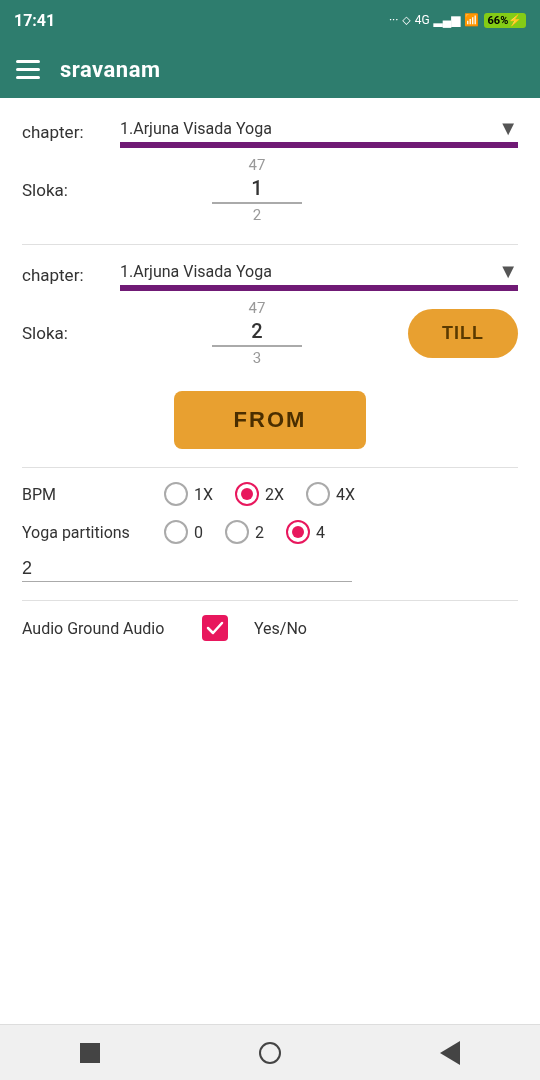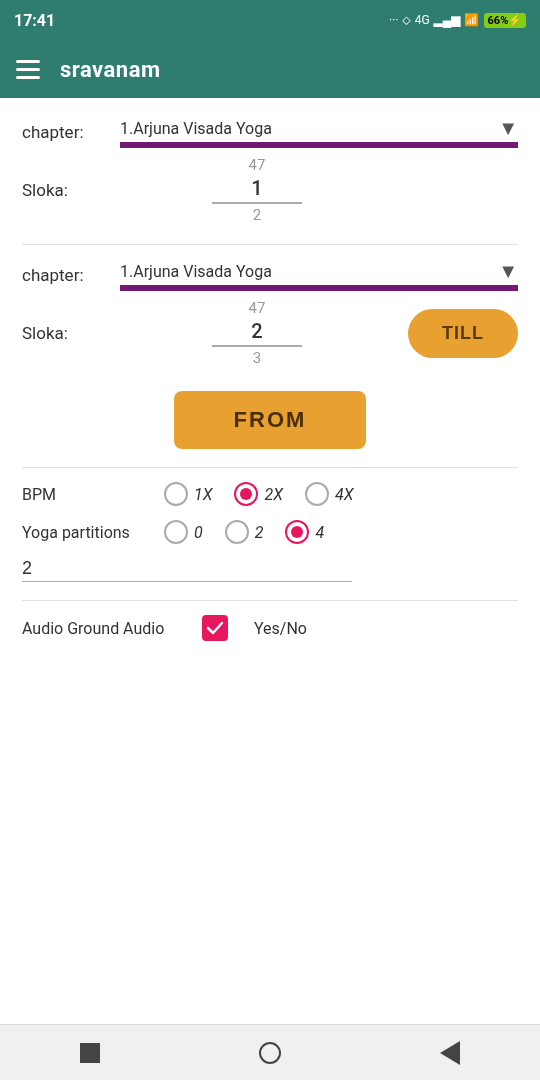"1X" .radio-label { font-style: italic -> none }
